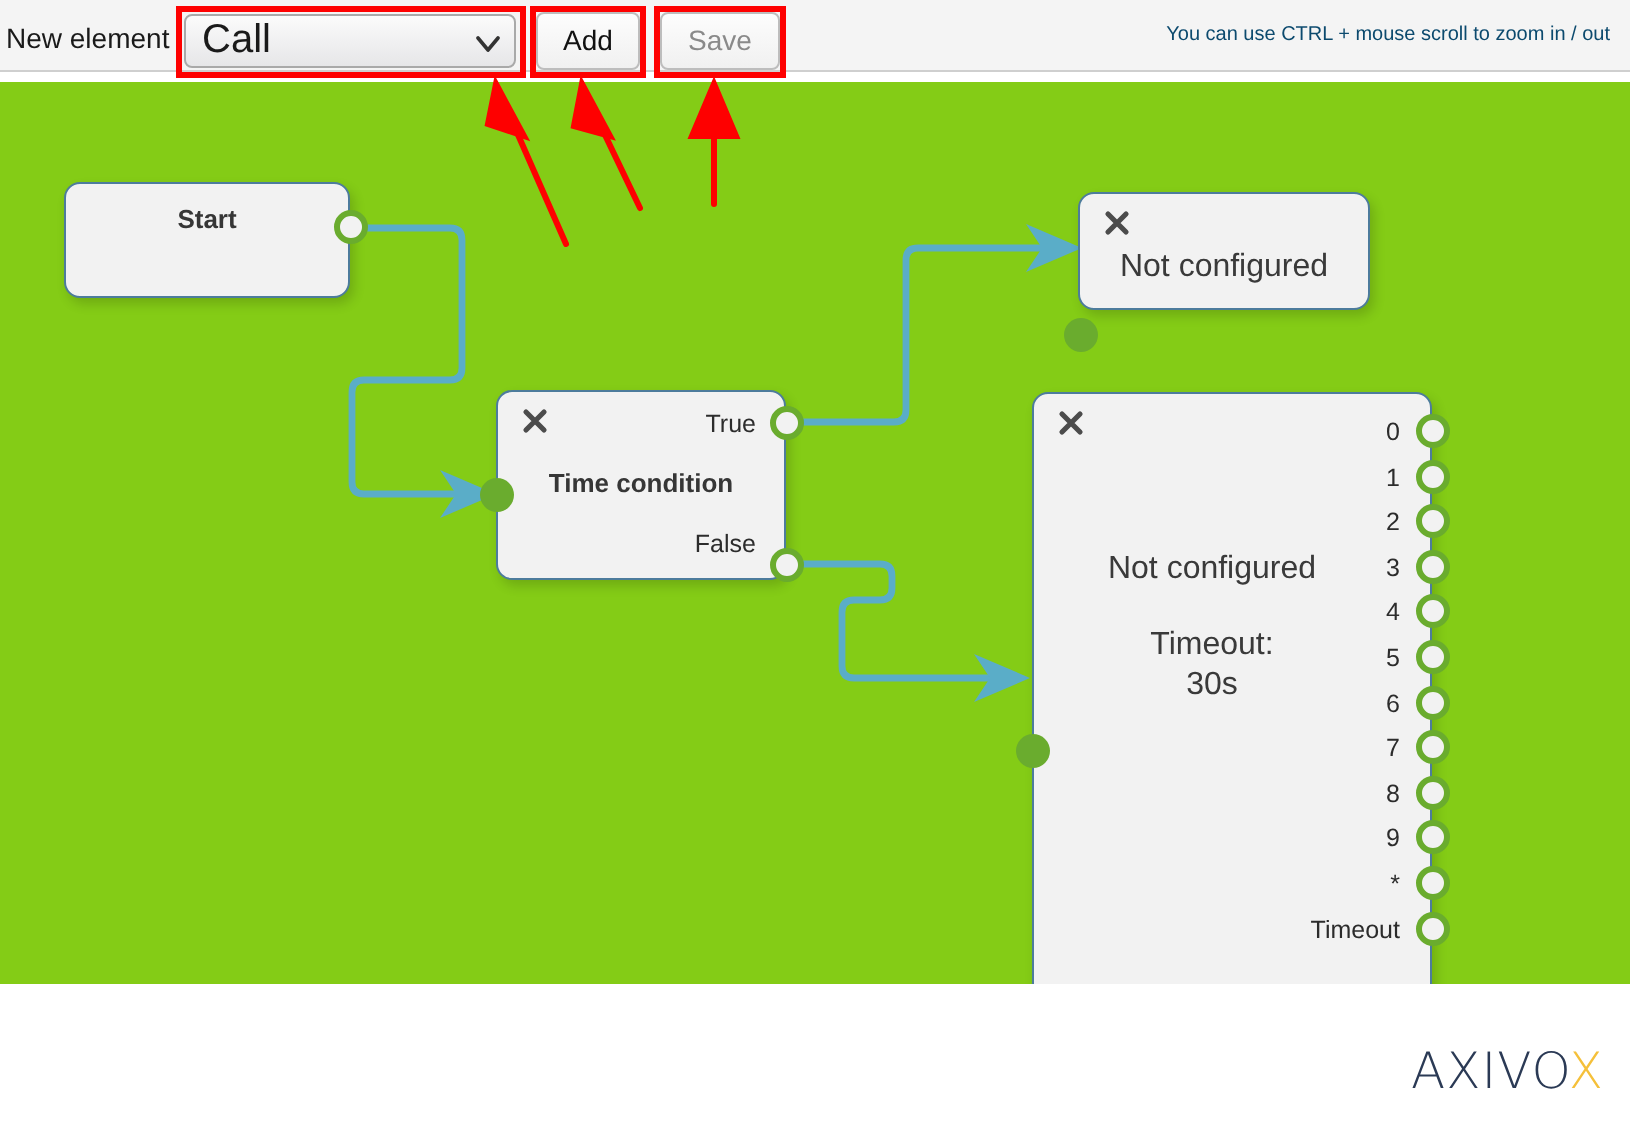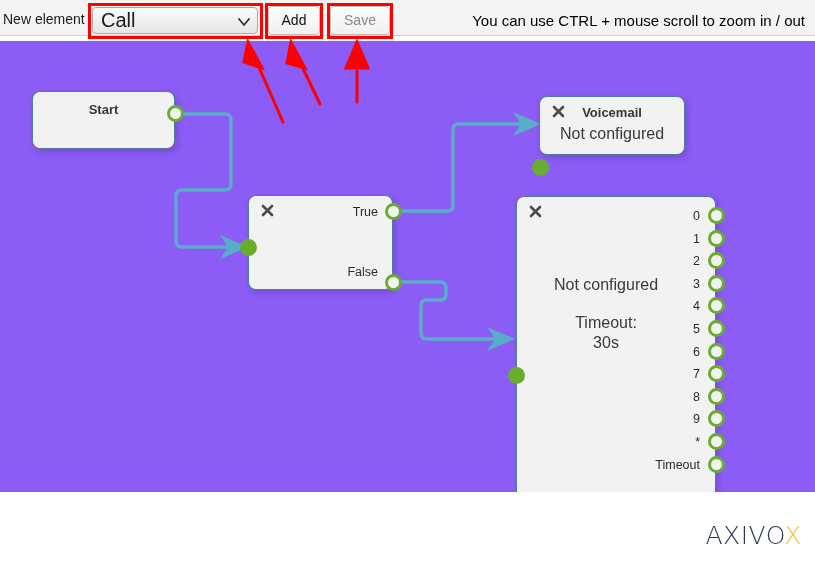"You can use CTRL +" #hint-text { color: #000000 -> #0c4a6e; font-size: 15px -> 10px }
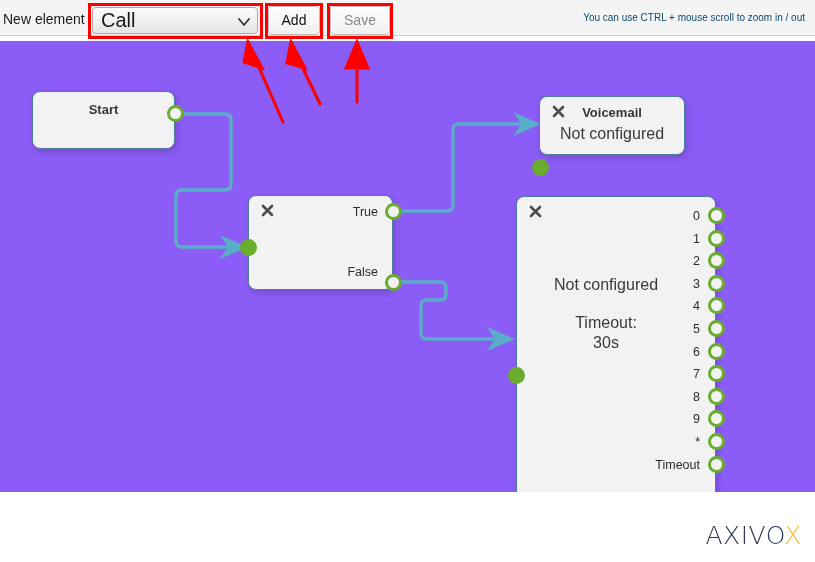"Start" #canvas { background: #8b5cf6 -> #84cc16 }
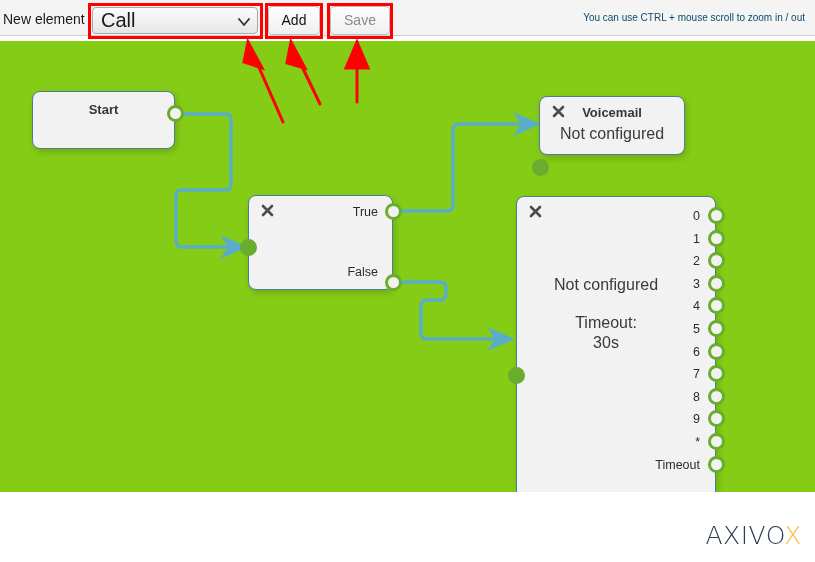"Voicemail" div.node-title { html: <div>Voicemail</div> -> none }
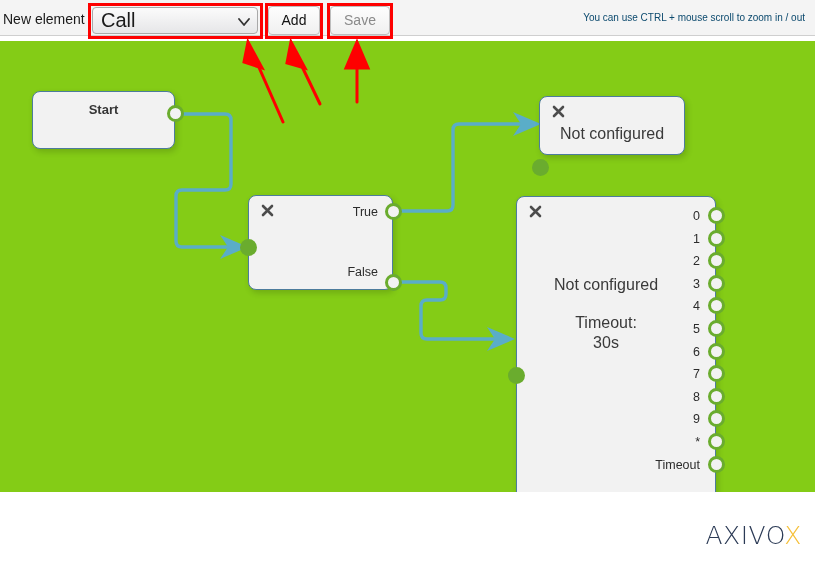"Time condition" div.node-title { html: none -> <div>Time condition</div> }
